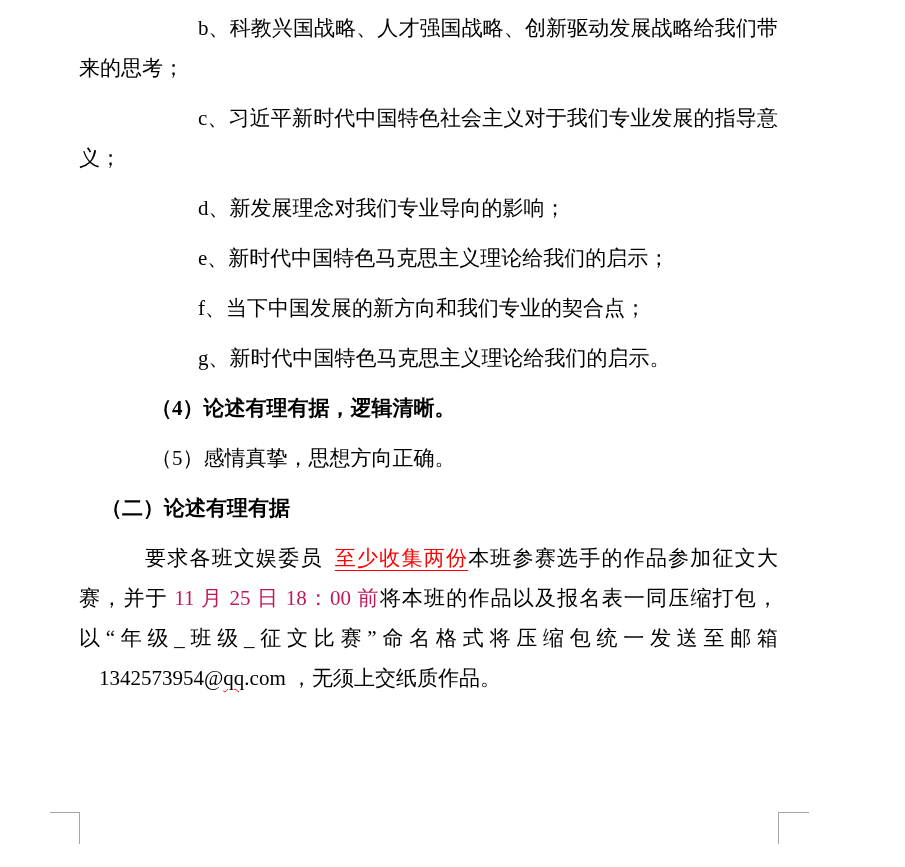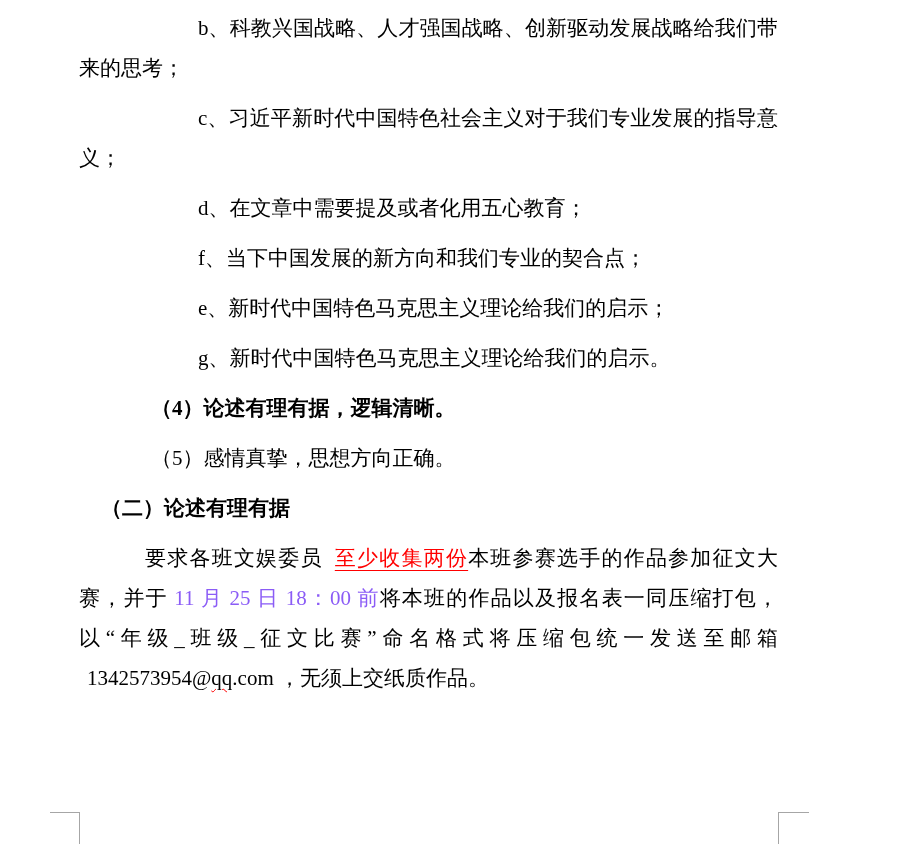"d、在文章中需要提及或者化用五心教育；" p.sub-item { text: 在文章中需要提及或者化用五心教育 -> 新发展理念对我们专业导向的影响 }
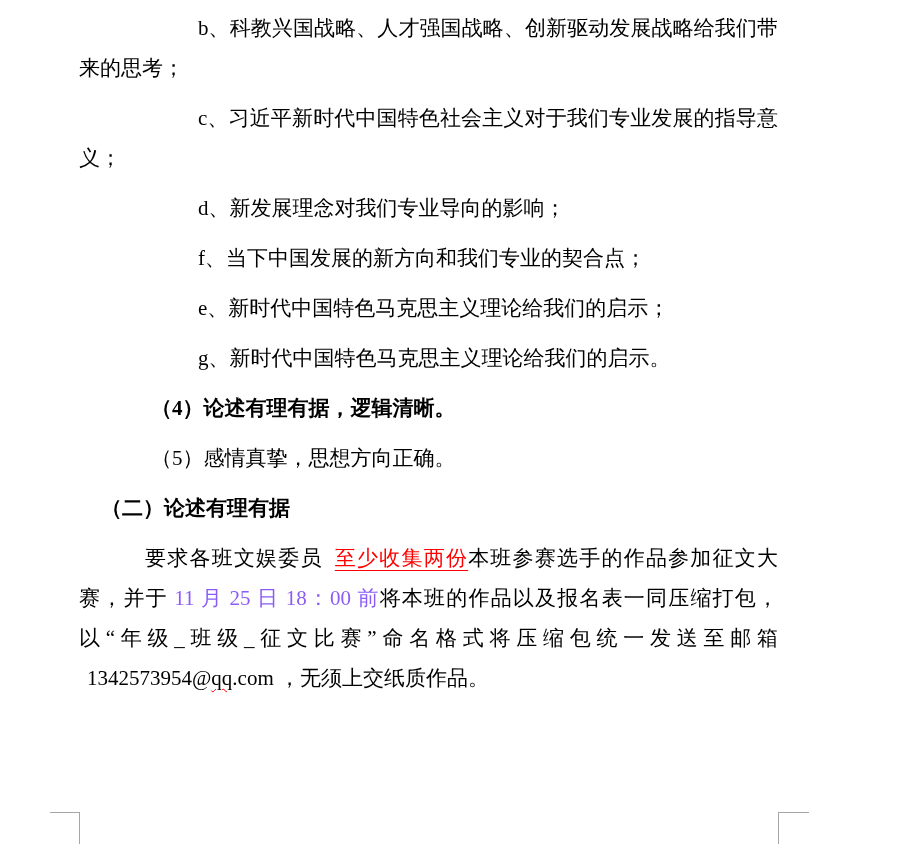"f、当下中国发展的新方向和我们专业的契合点；" p.sub-item { order: before "e、新时代中国特色马克思主义理论给我们的启示；" -> after "e、新时代中国特色马克思主义理论给我们的启示；" }
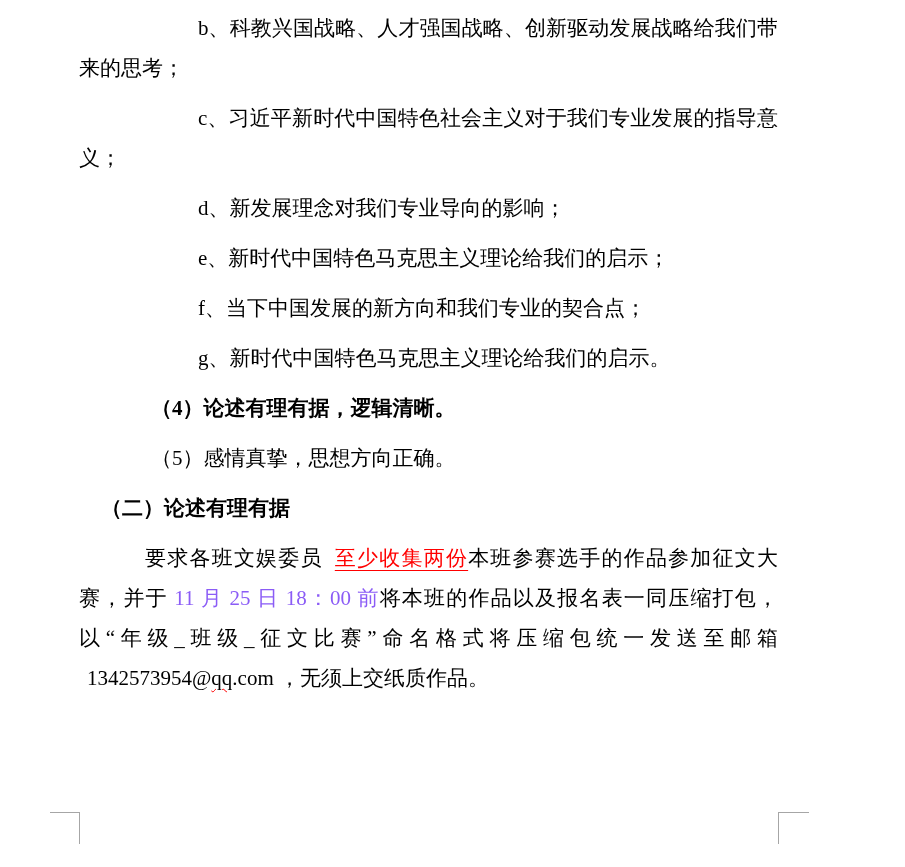"11 月 25 日 18：00" .red { color: #8b5cf6 -> #be185d }
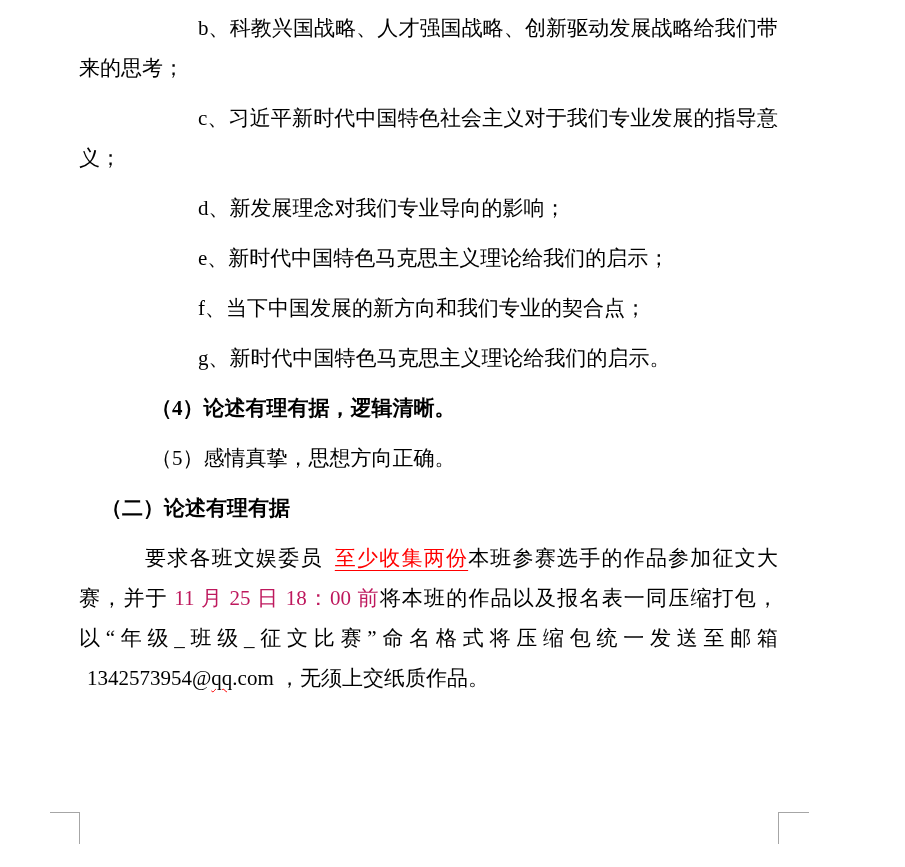"1342573954@" .email { margin-left: 8px -> 20px }
